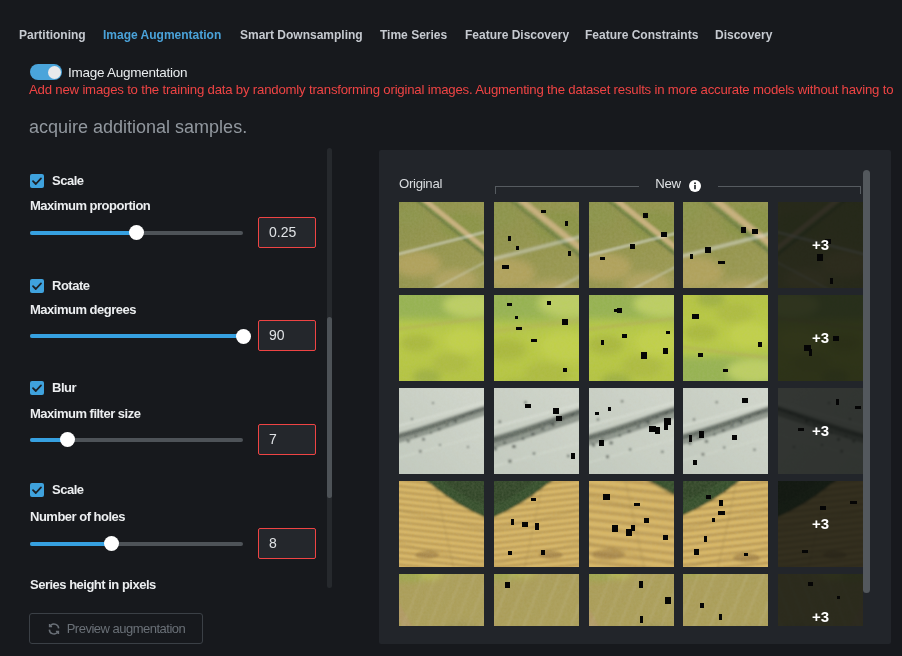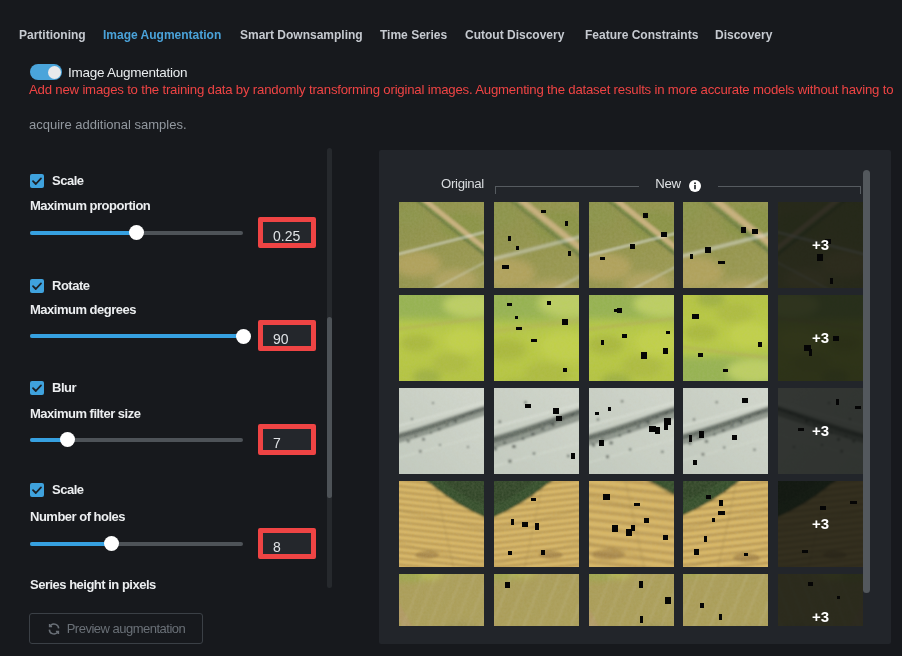"Cutout Discovery" div.tab { text: Cutout -> Feature }
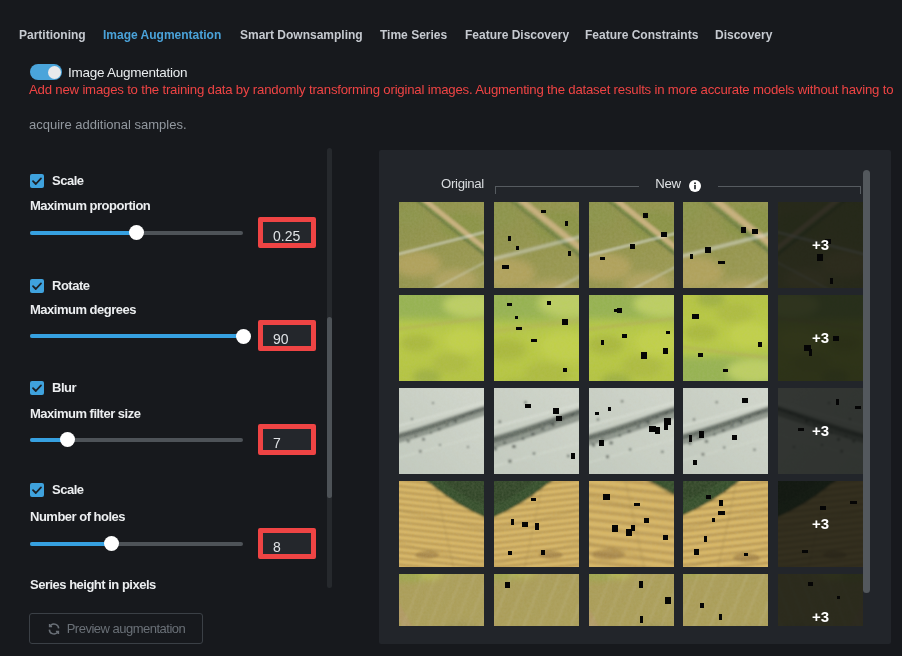"acquire additional samples." div.abs { font-size: 13px -> 18px }
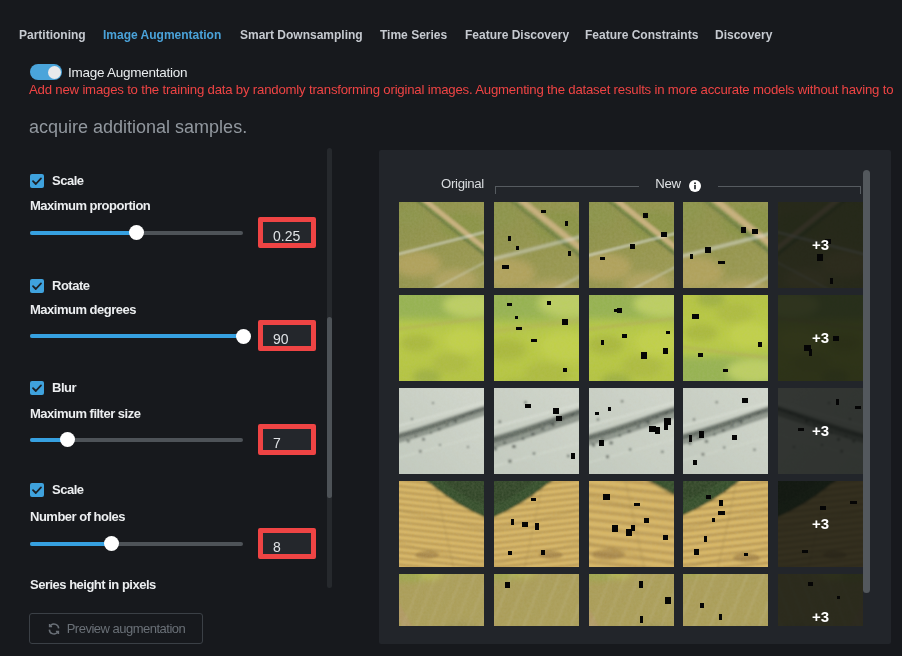"Original" div.abs { text-align: right -> left }
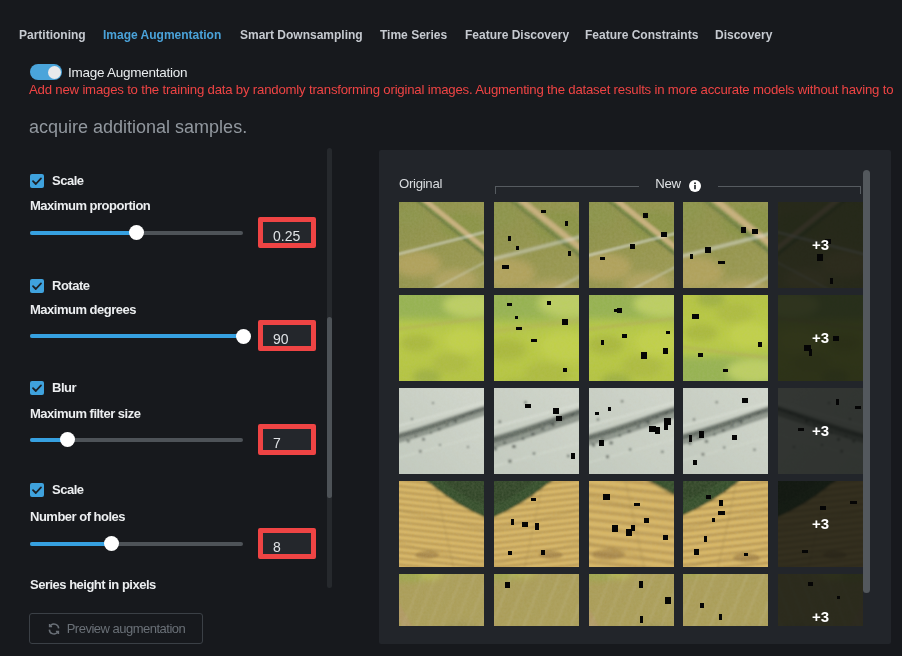"0.25" .inp { border: 5px solid #ef4444 -> 1px solid #ef4444 }
